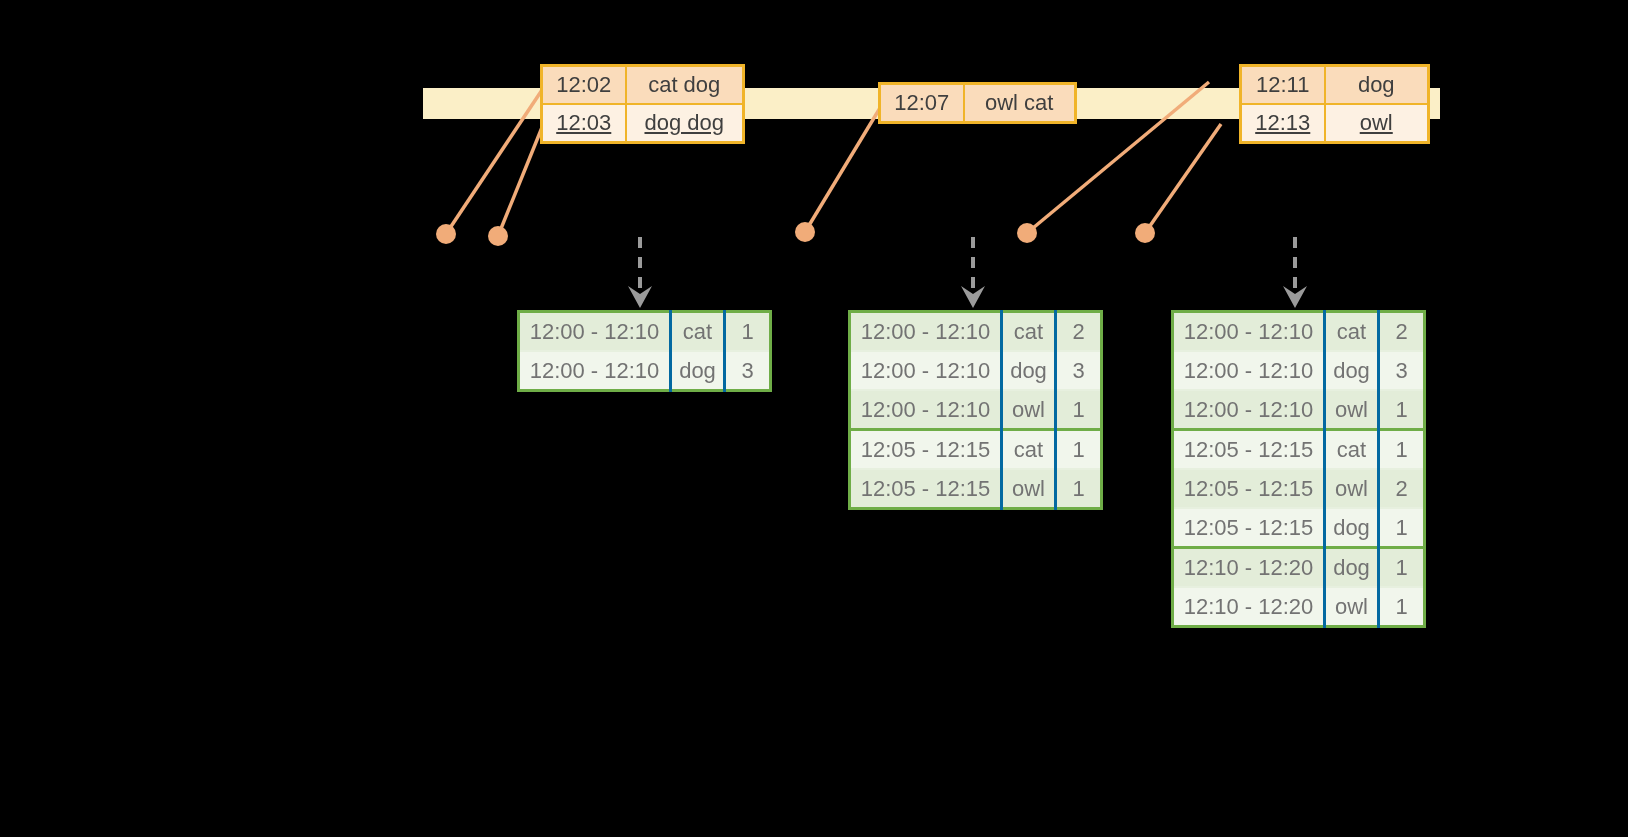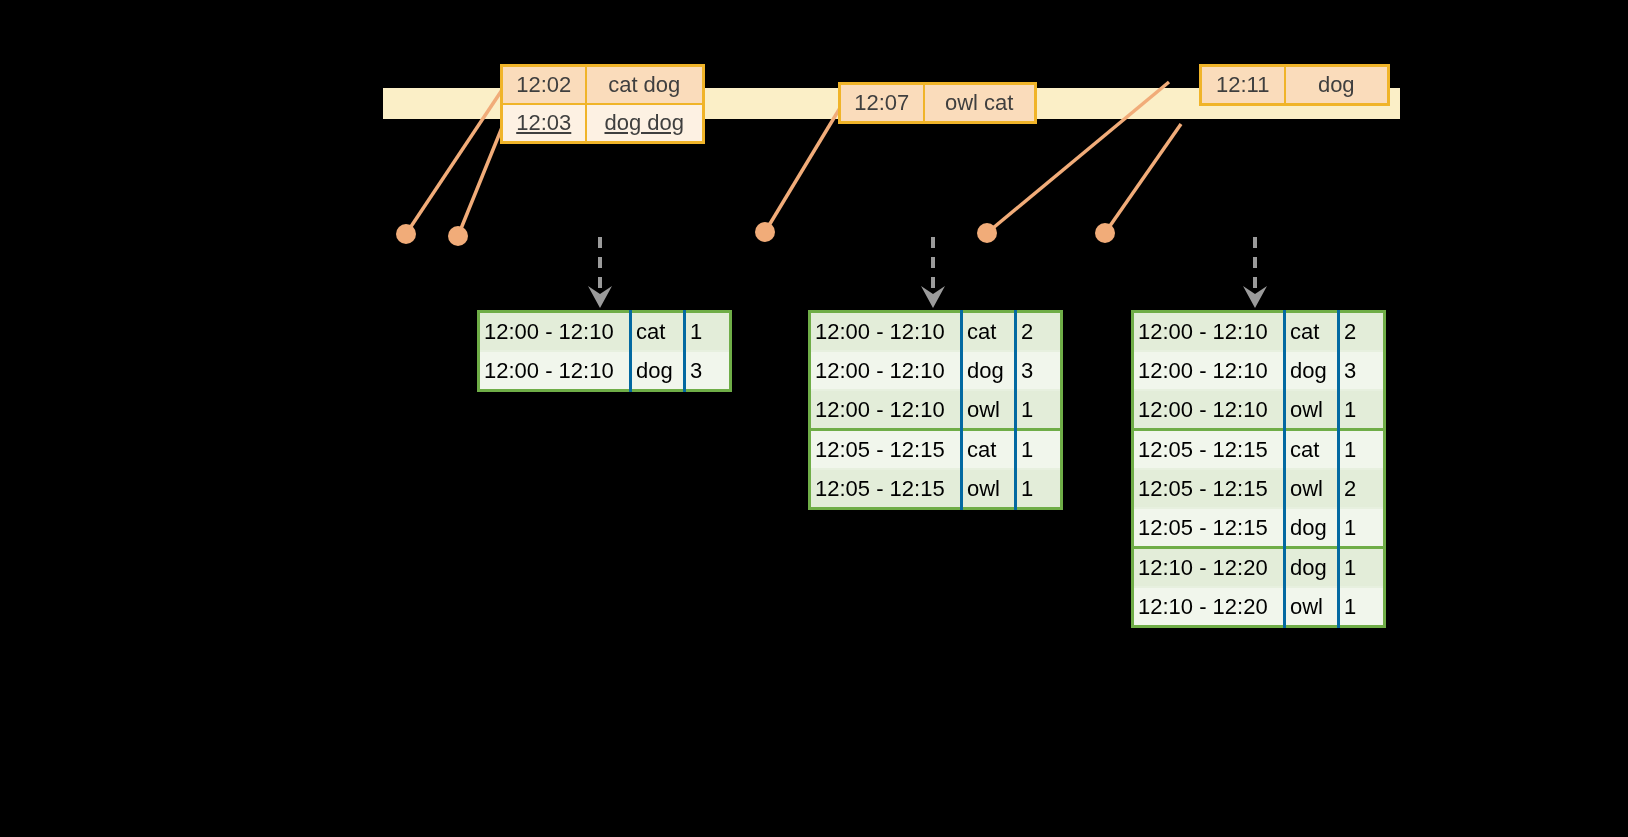"12:02" .canvas { margin-left: none -> 40px }
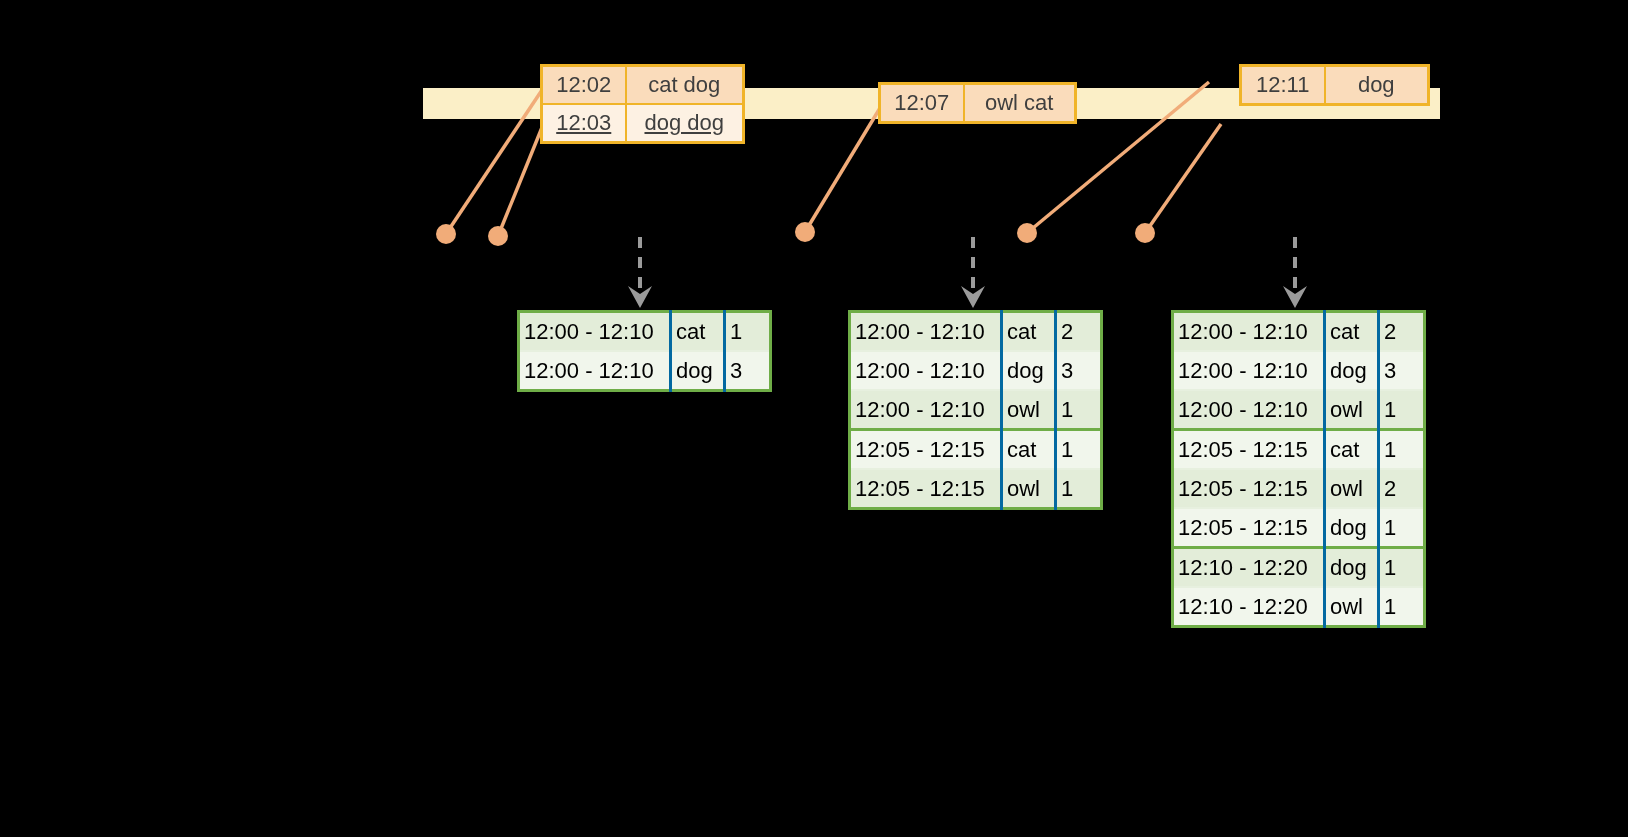"12:13" tr.group-start { html: none -> <tr> <td>12:13</td> <td>owl</td> </tr> }
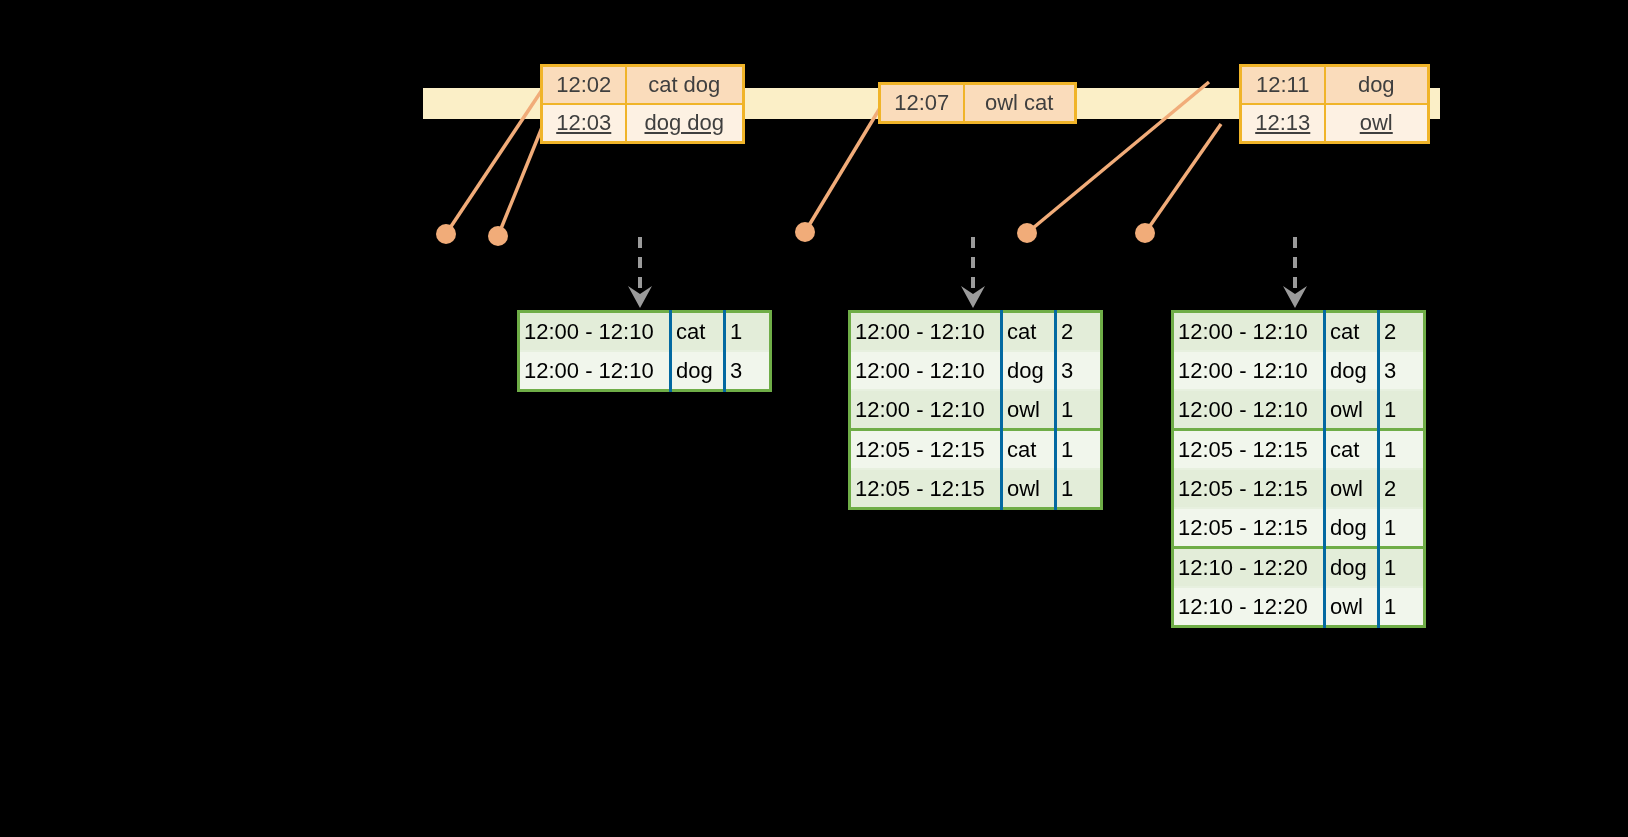"12:00 - 12:10" table.result-table td { color: #000000 -> #737373; text-align: left -> center }
